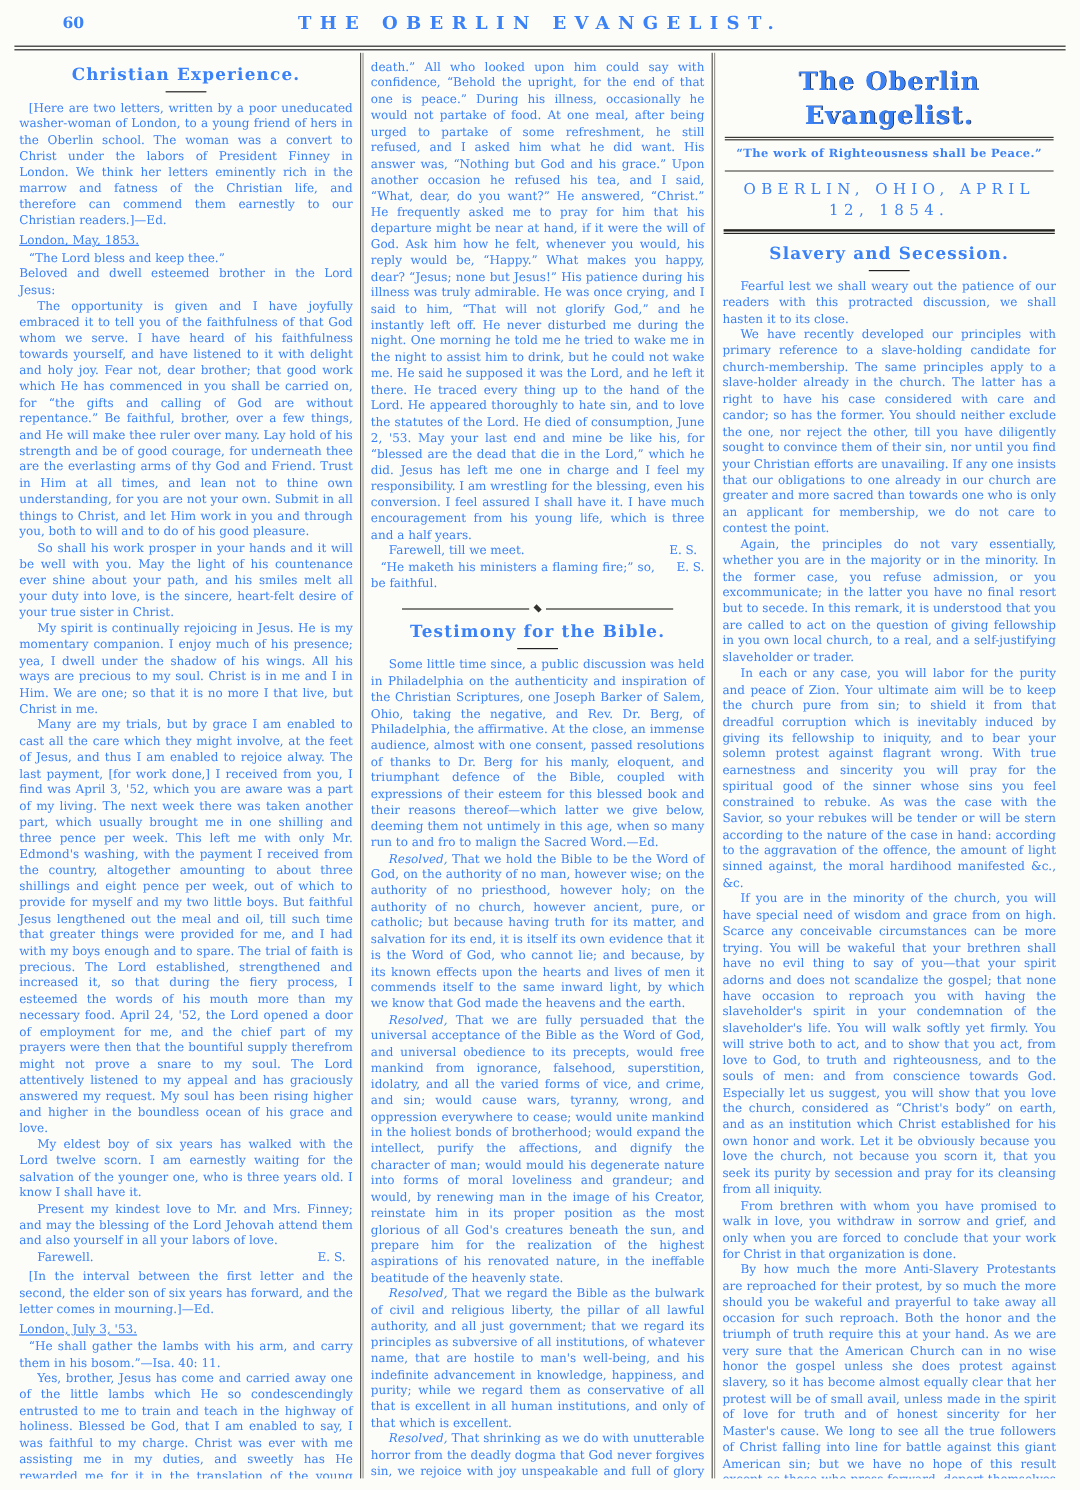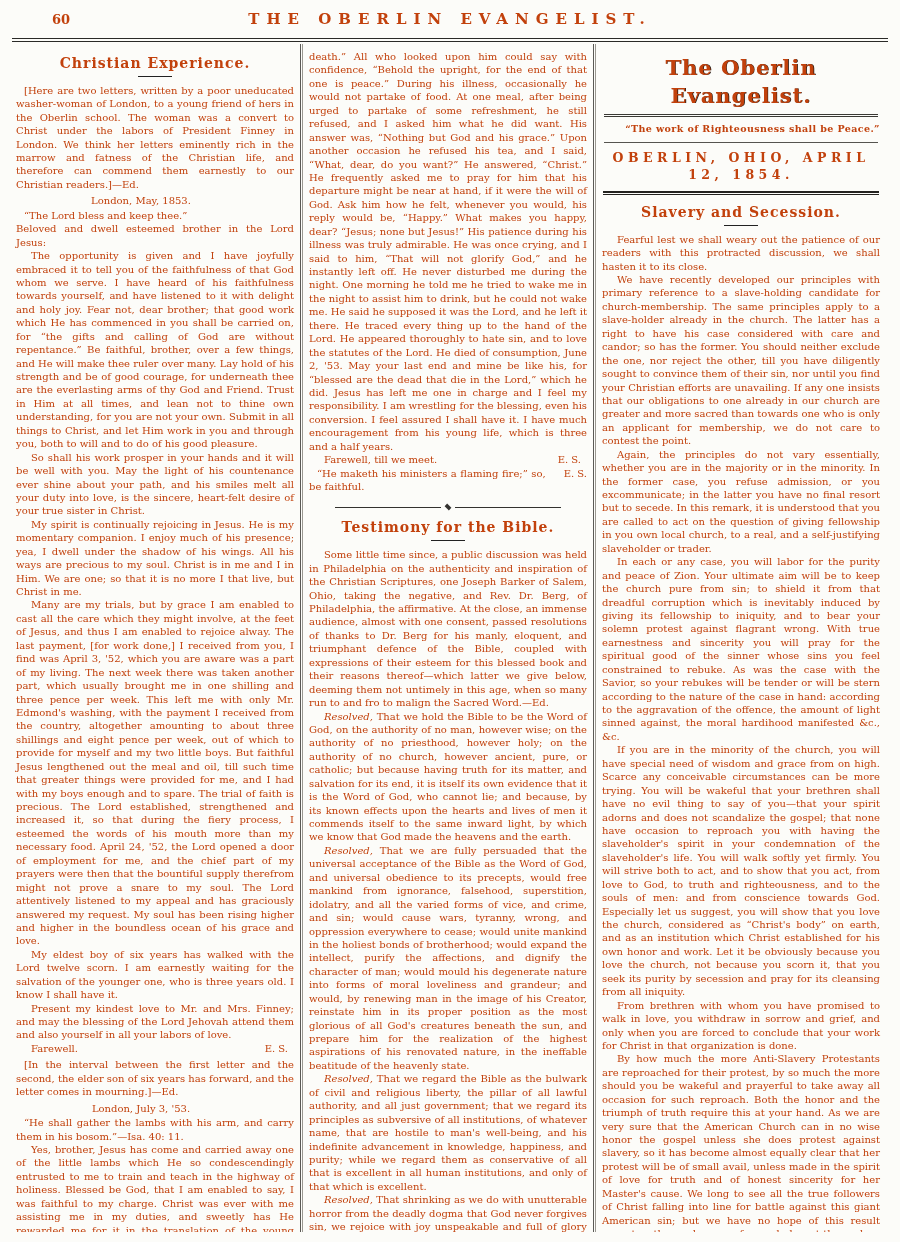"60" .page { color: #c2410c -> #3b82f6 }
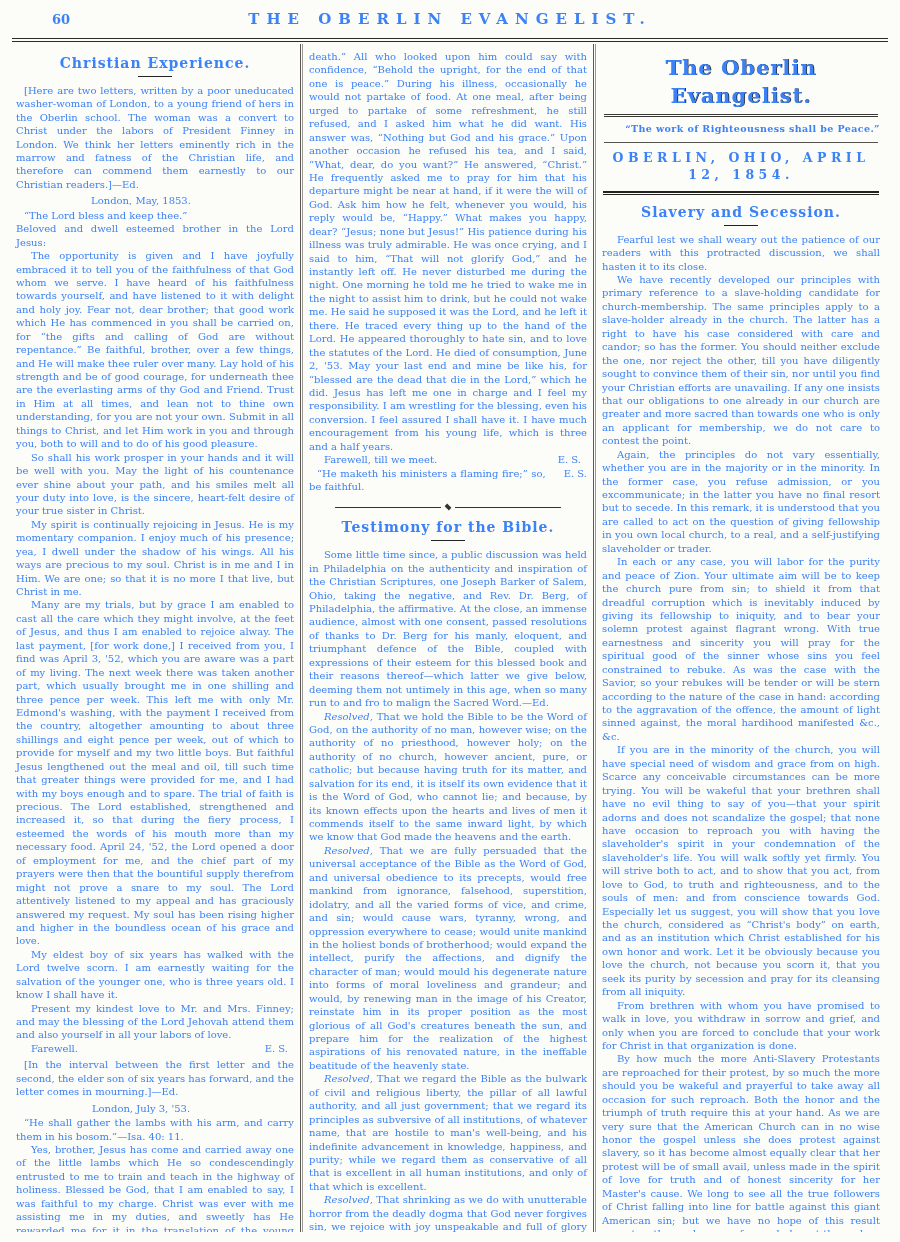"“The work of Righteousness shall" .motto { text-align: right -> center }
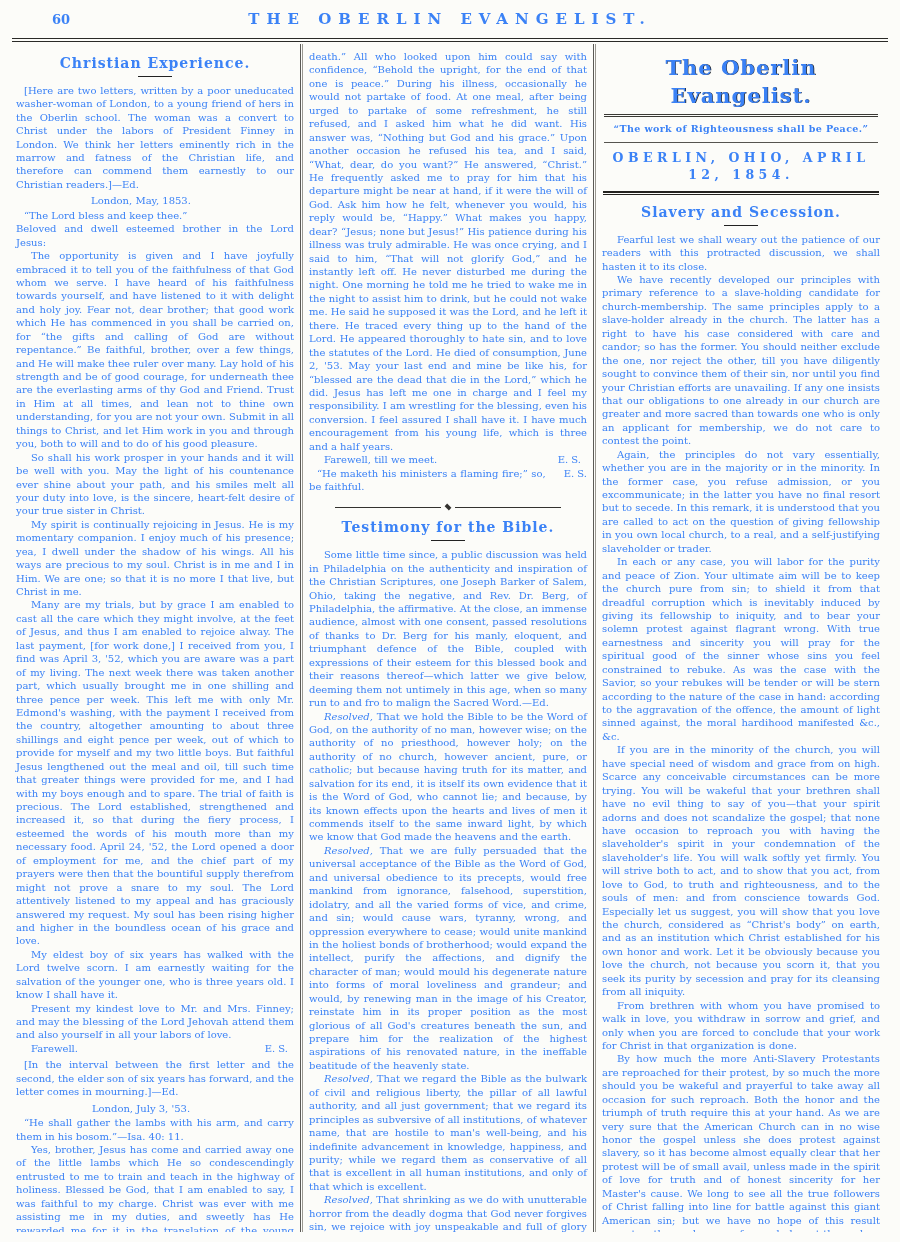"OBERLIN, OHIO, APRIL 12, 1854." .issue-dateline { font-weight: bold -> normal }
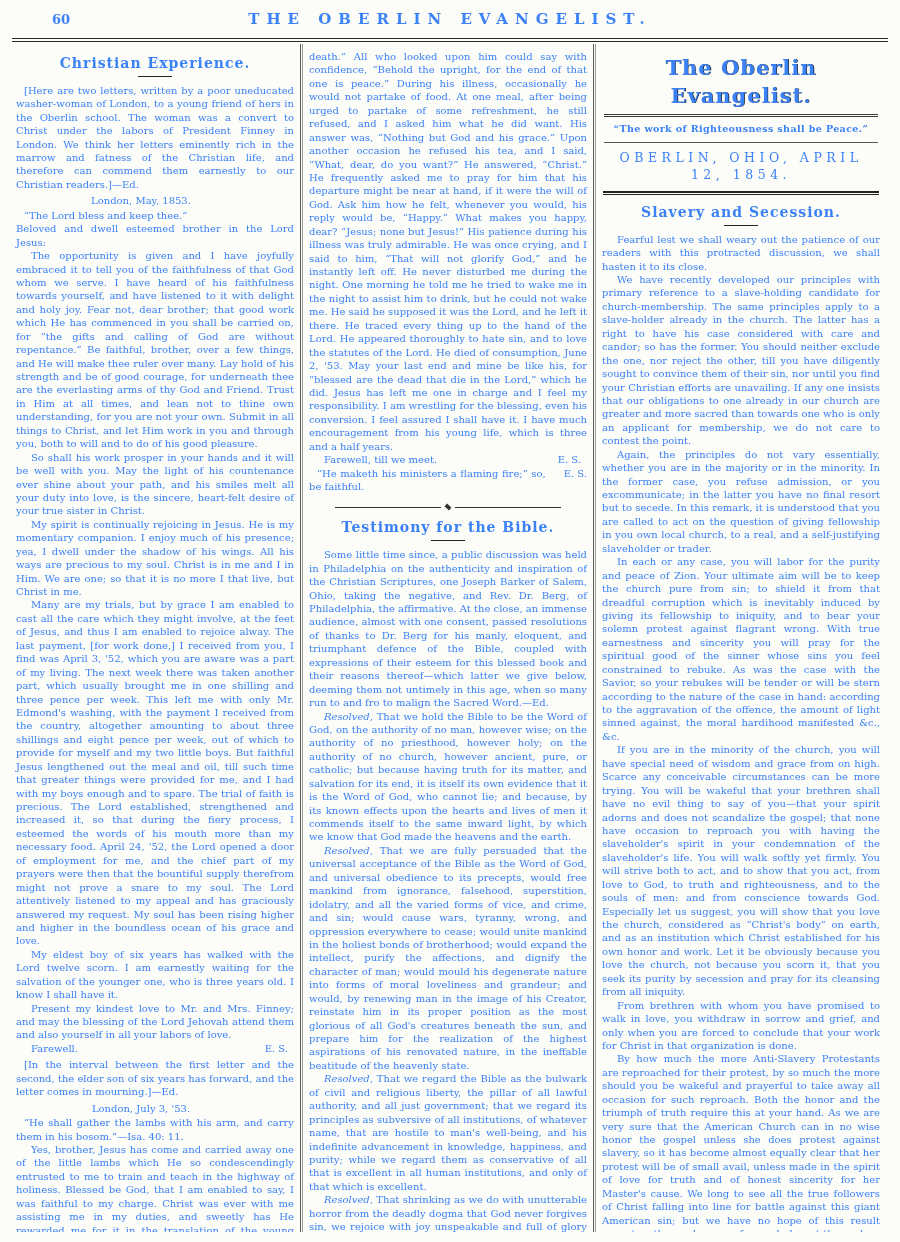"London, May, 1853." .dateline { text-align: center -> left; text-decoration: none -> underline }
